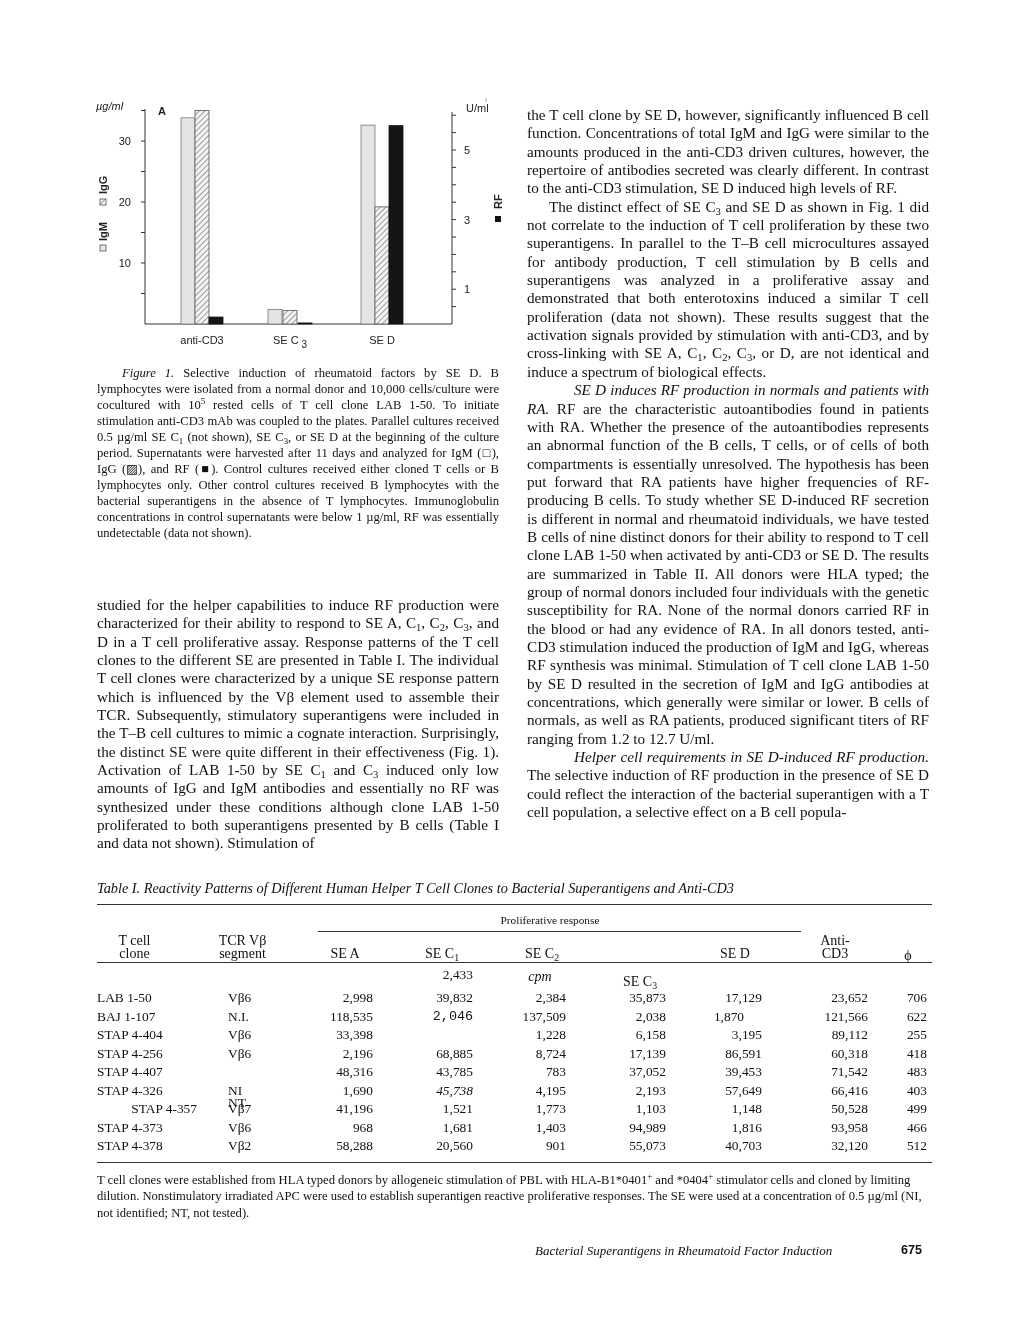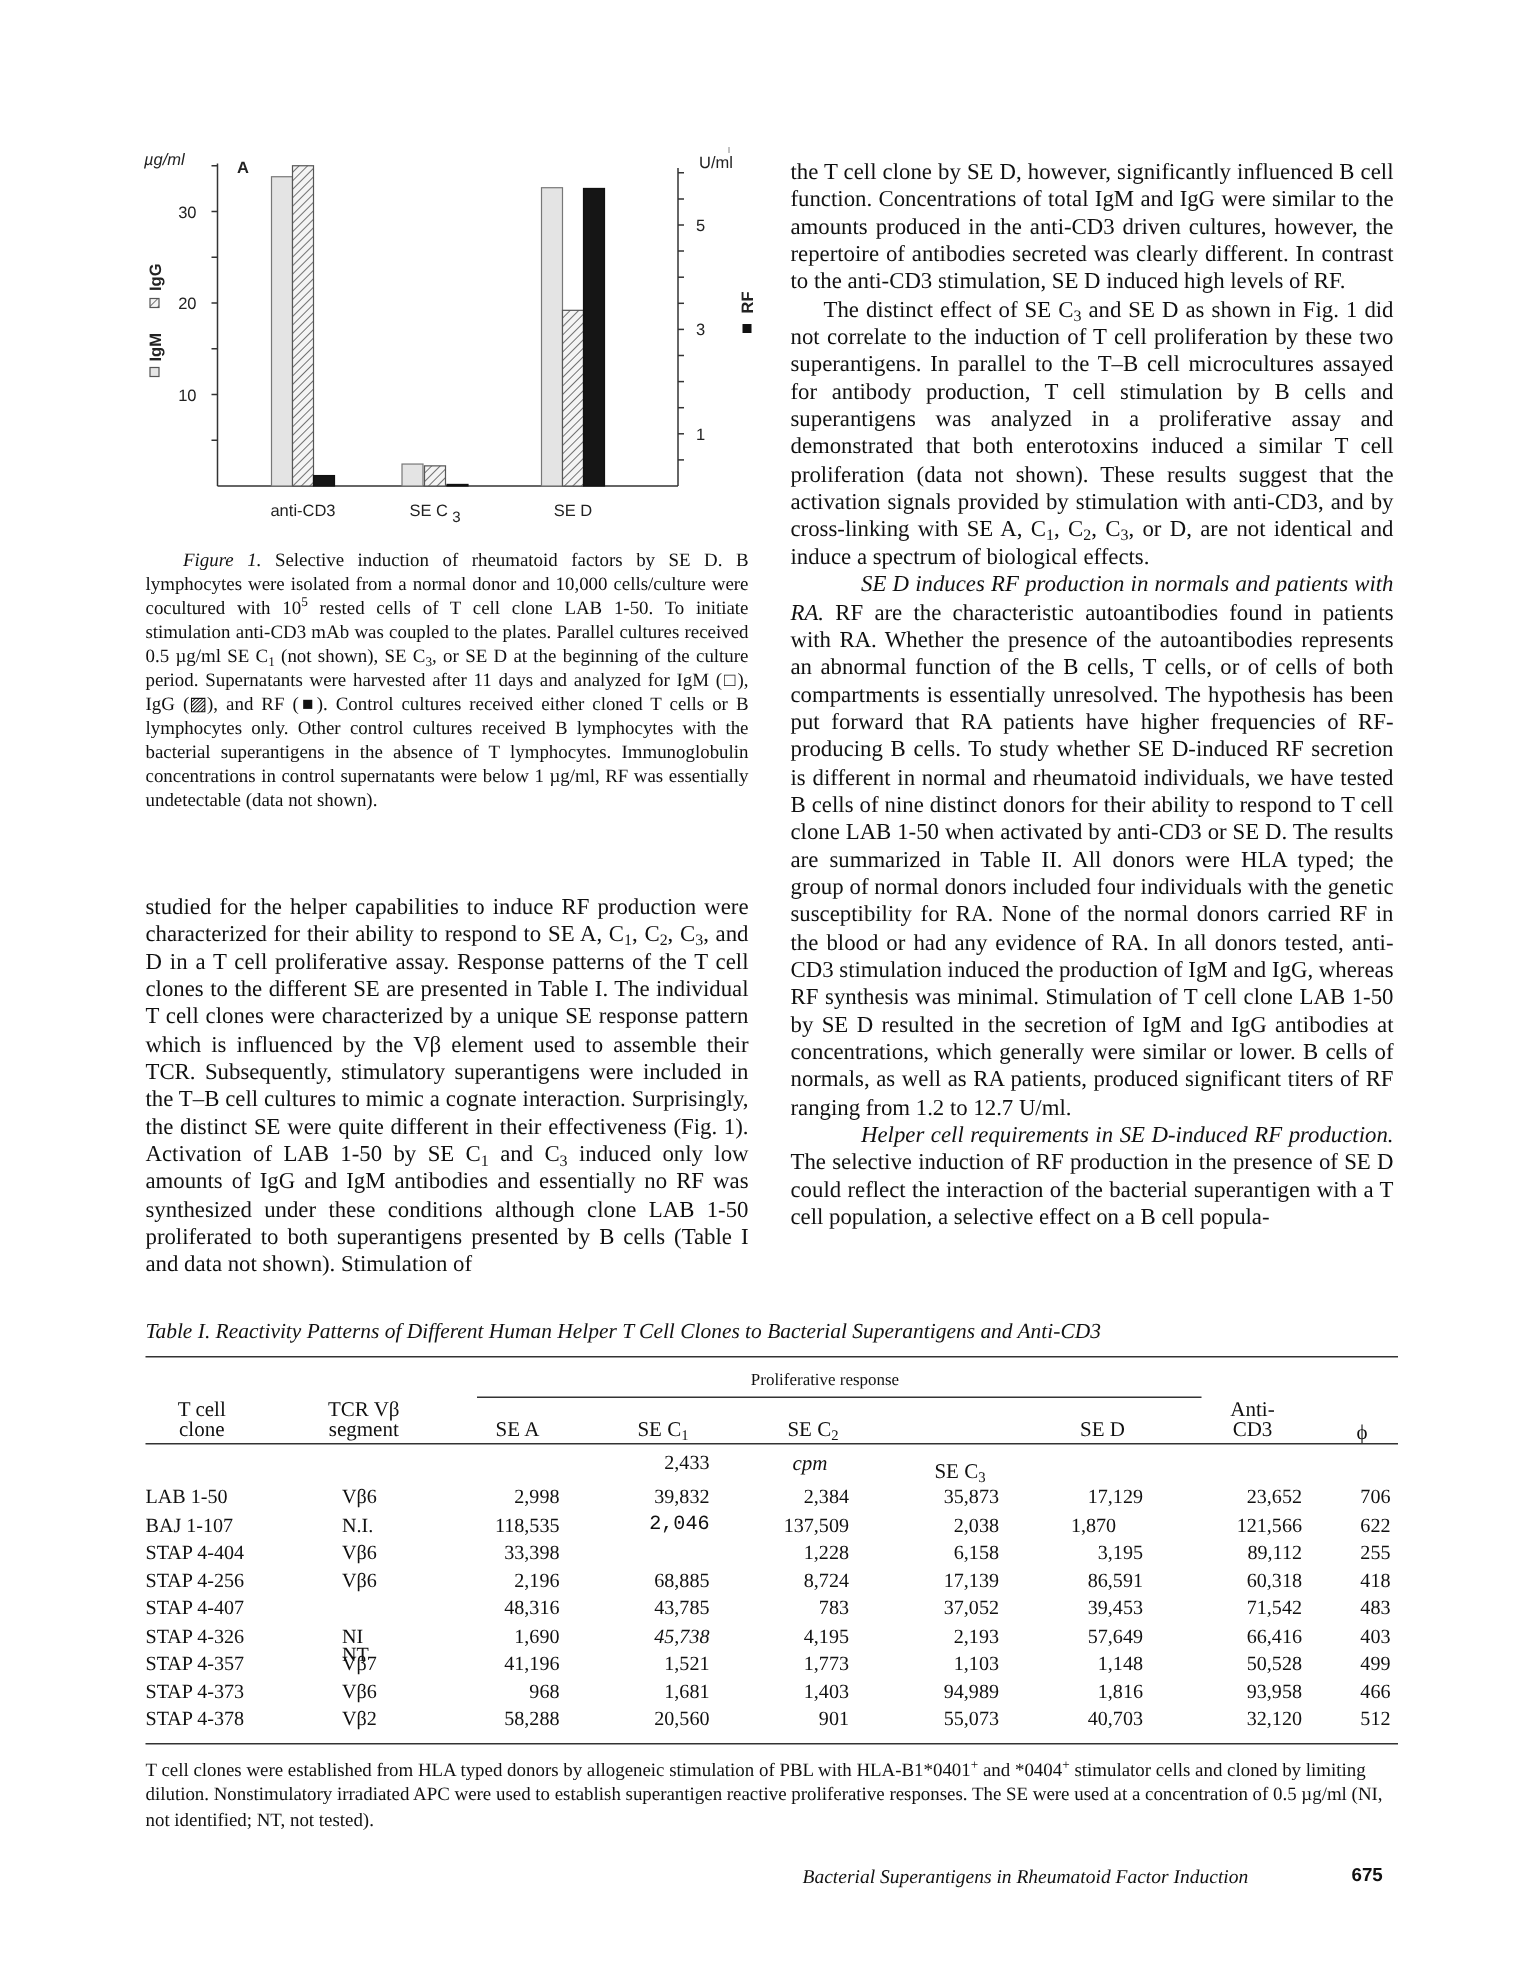"STAP 4-357" div.td { text-align: none -> right }
